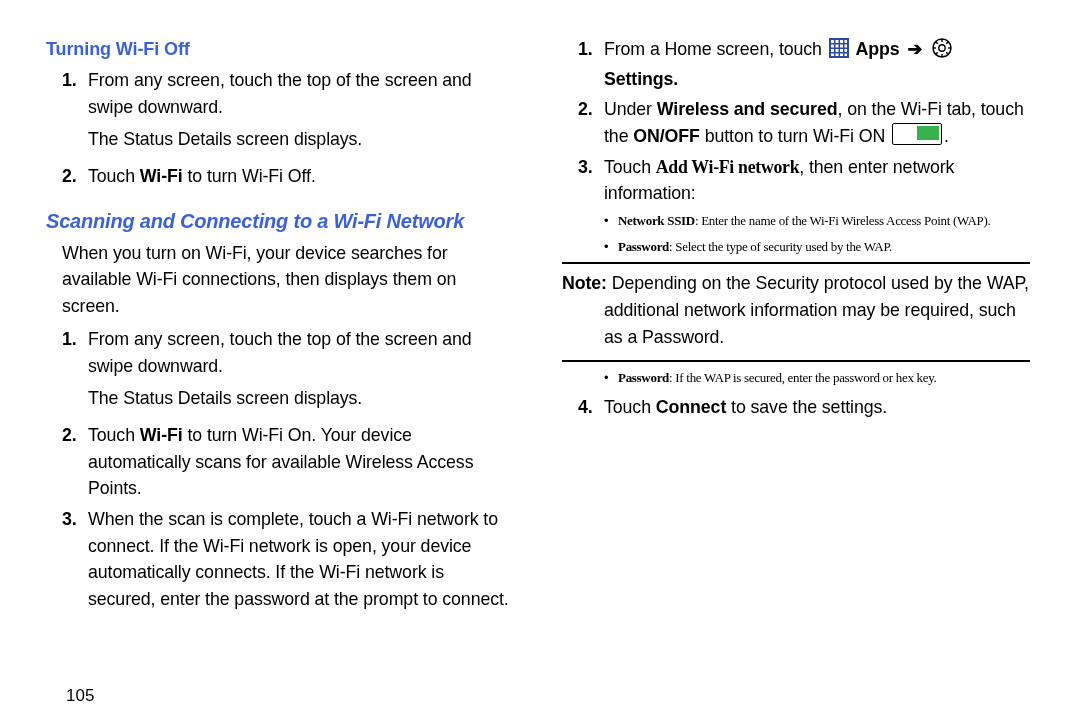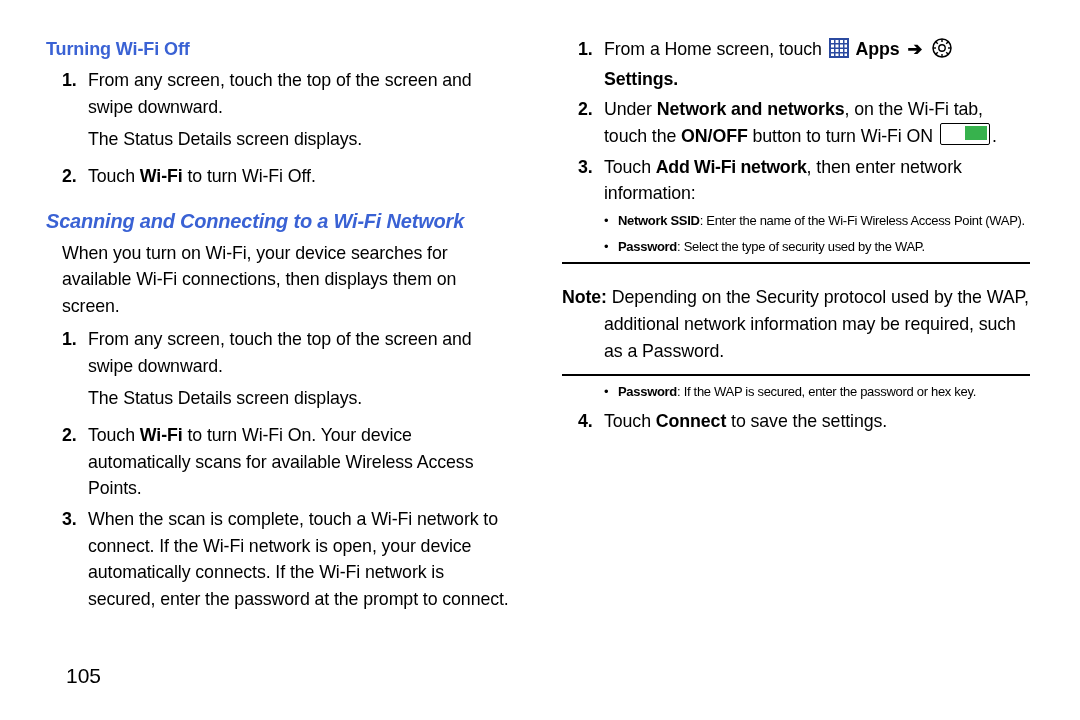"Network and networks" b { text: Network and networks -> Wireless and secured }
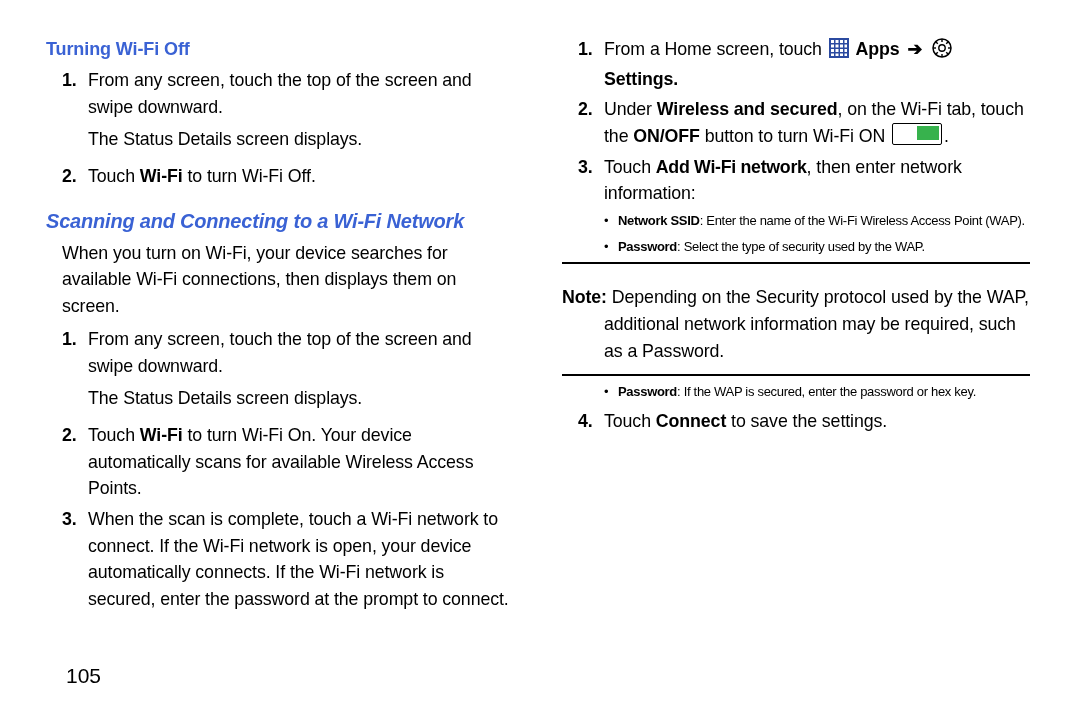"Add Wi-Fi network" .cond { font-family: Liberation Sans, sans-serif -> Liberation Serif, serif }
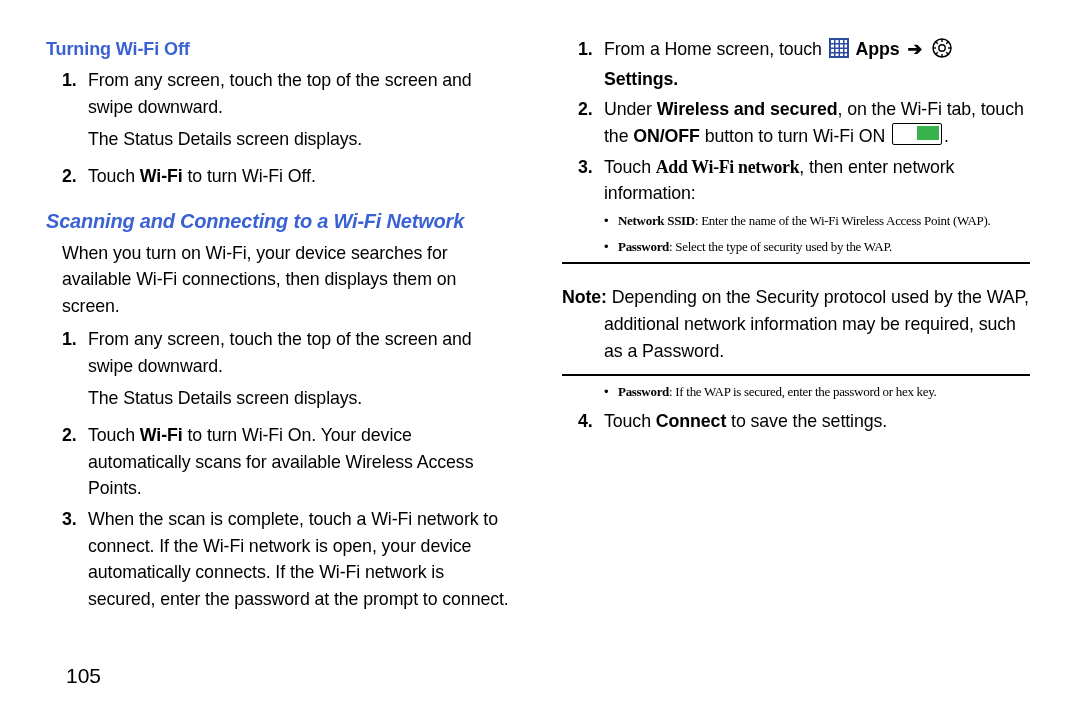"Note: Depending on the Security" .note-block .note-text { margin-top: 14px -> none }
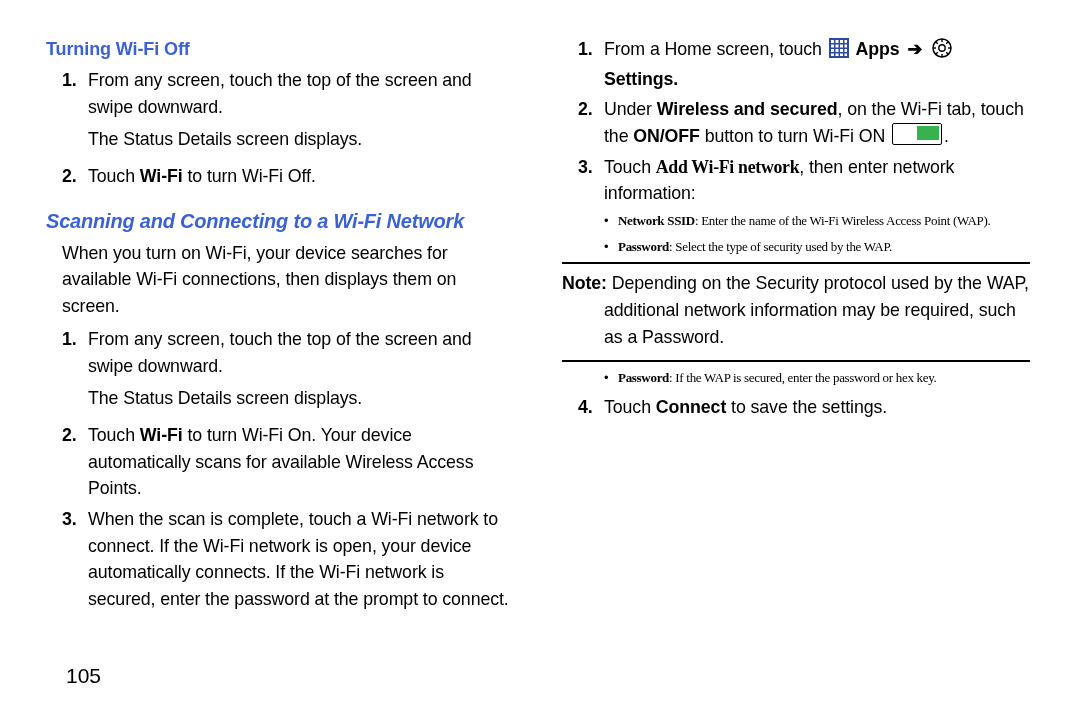"105" .page-num { bottom: 32px -> 14px; font-size: 21px -> 17px }
